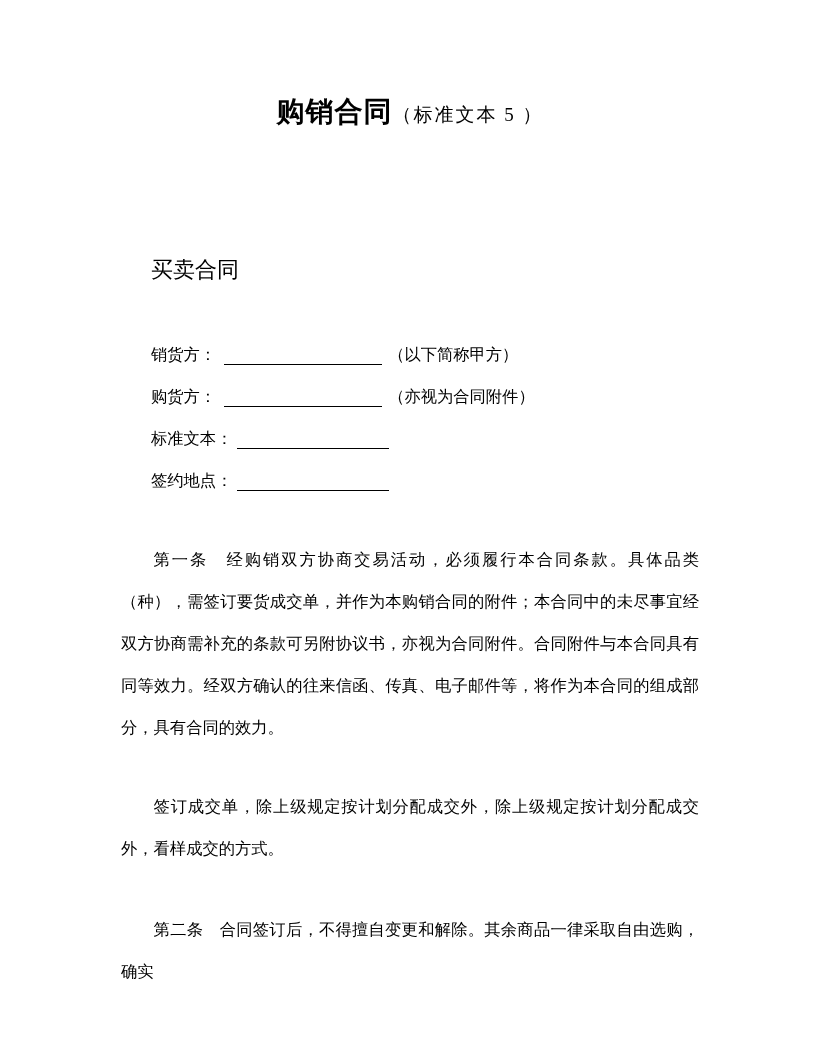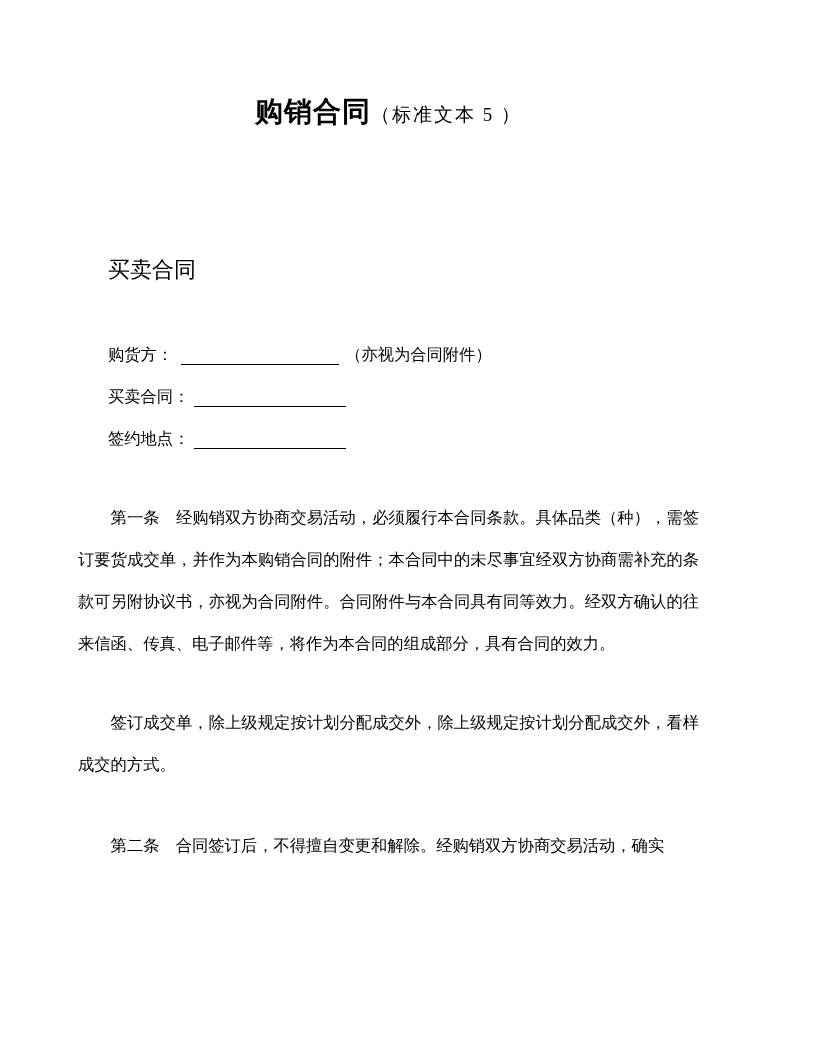"购销合同（标准文本 5 ）" .page { padding: 96px 109px 0 70px -> 96px 109px 0 113px }
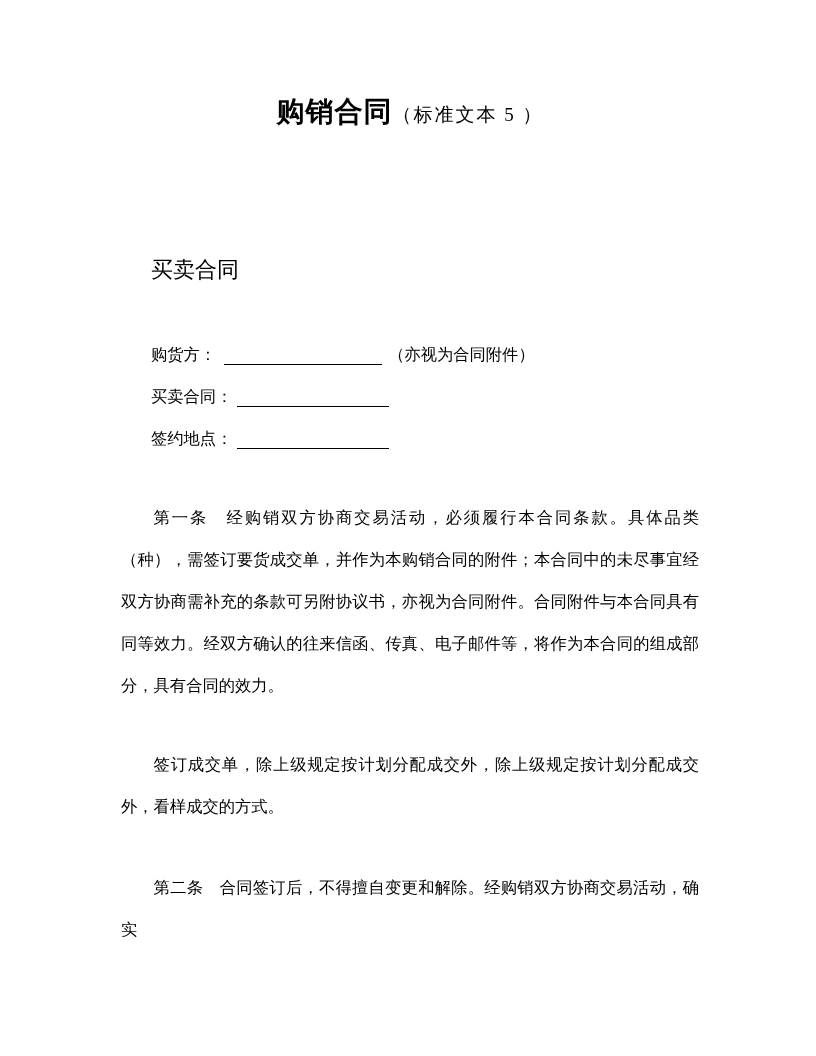"销货方： （以下简称甲方）" div.field-row { html: none -> <div> <span>销货方：</span><span></span><span>（以下简称甲方）</span> </div> }
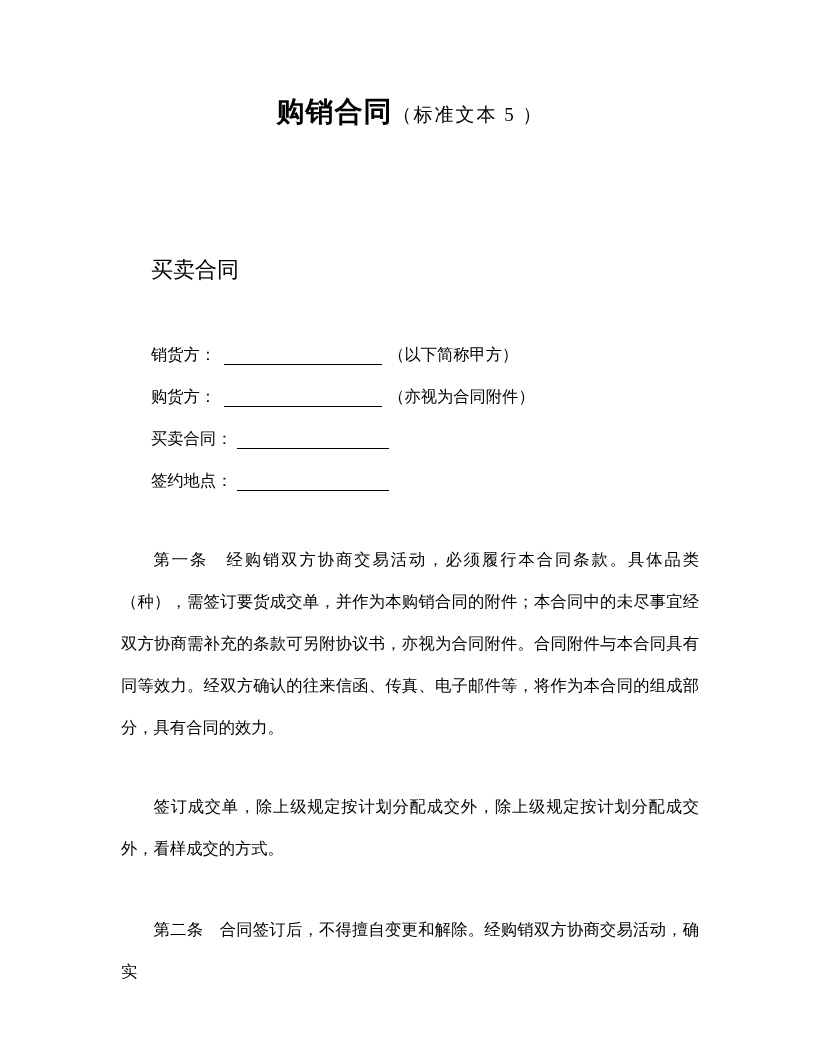"买卖合同：" span.field-label { text: 买卖合同 -> 标准文本 }
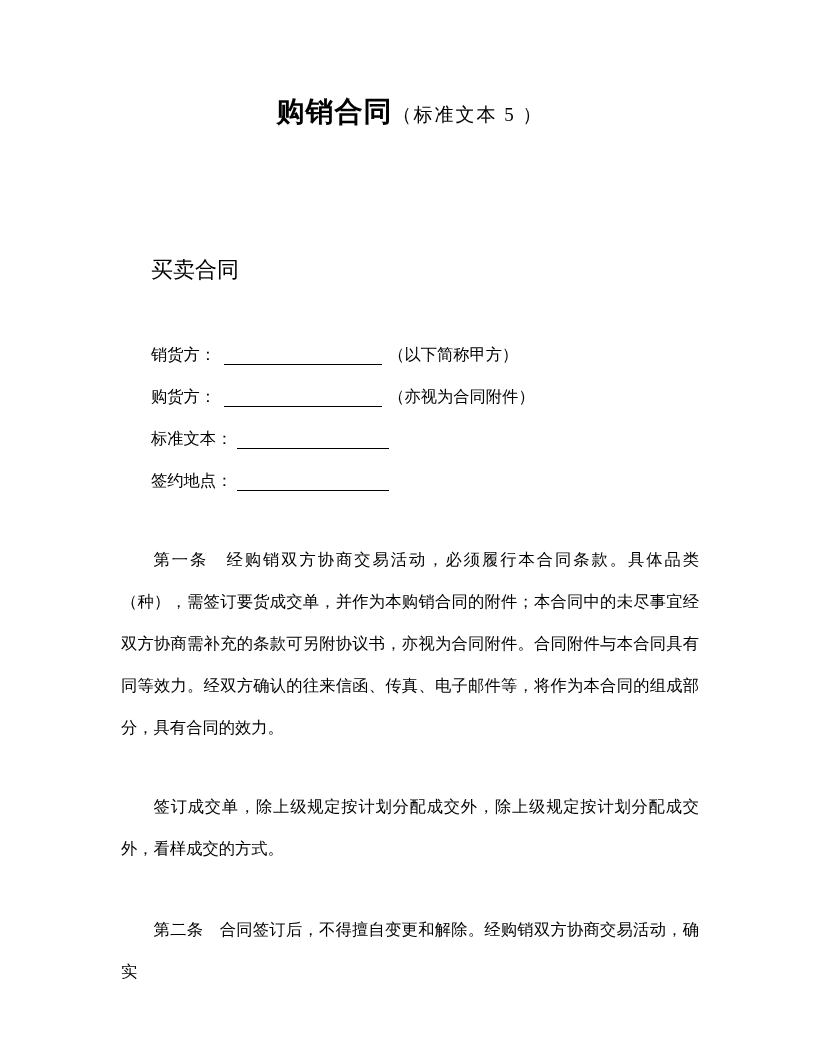"第二条 合同签订后，不得擅自变更和解除。经购销双方协商交易活动，确实" p.body-text { text: 经购销双方协商交易活动 -> 其余商品一律采取自由选购 }
